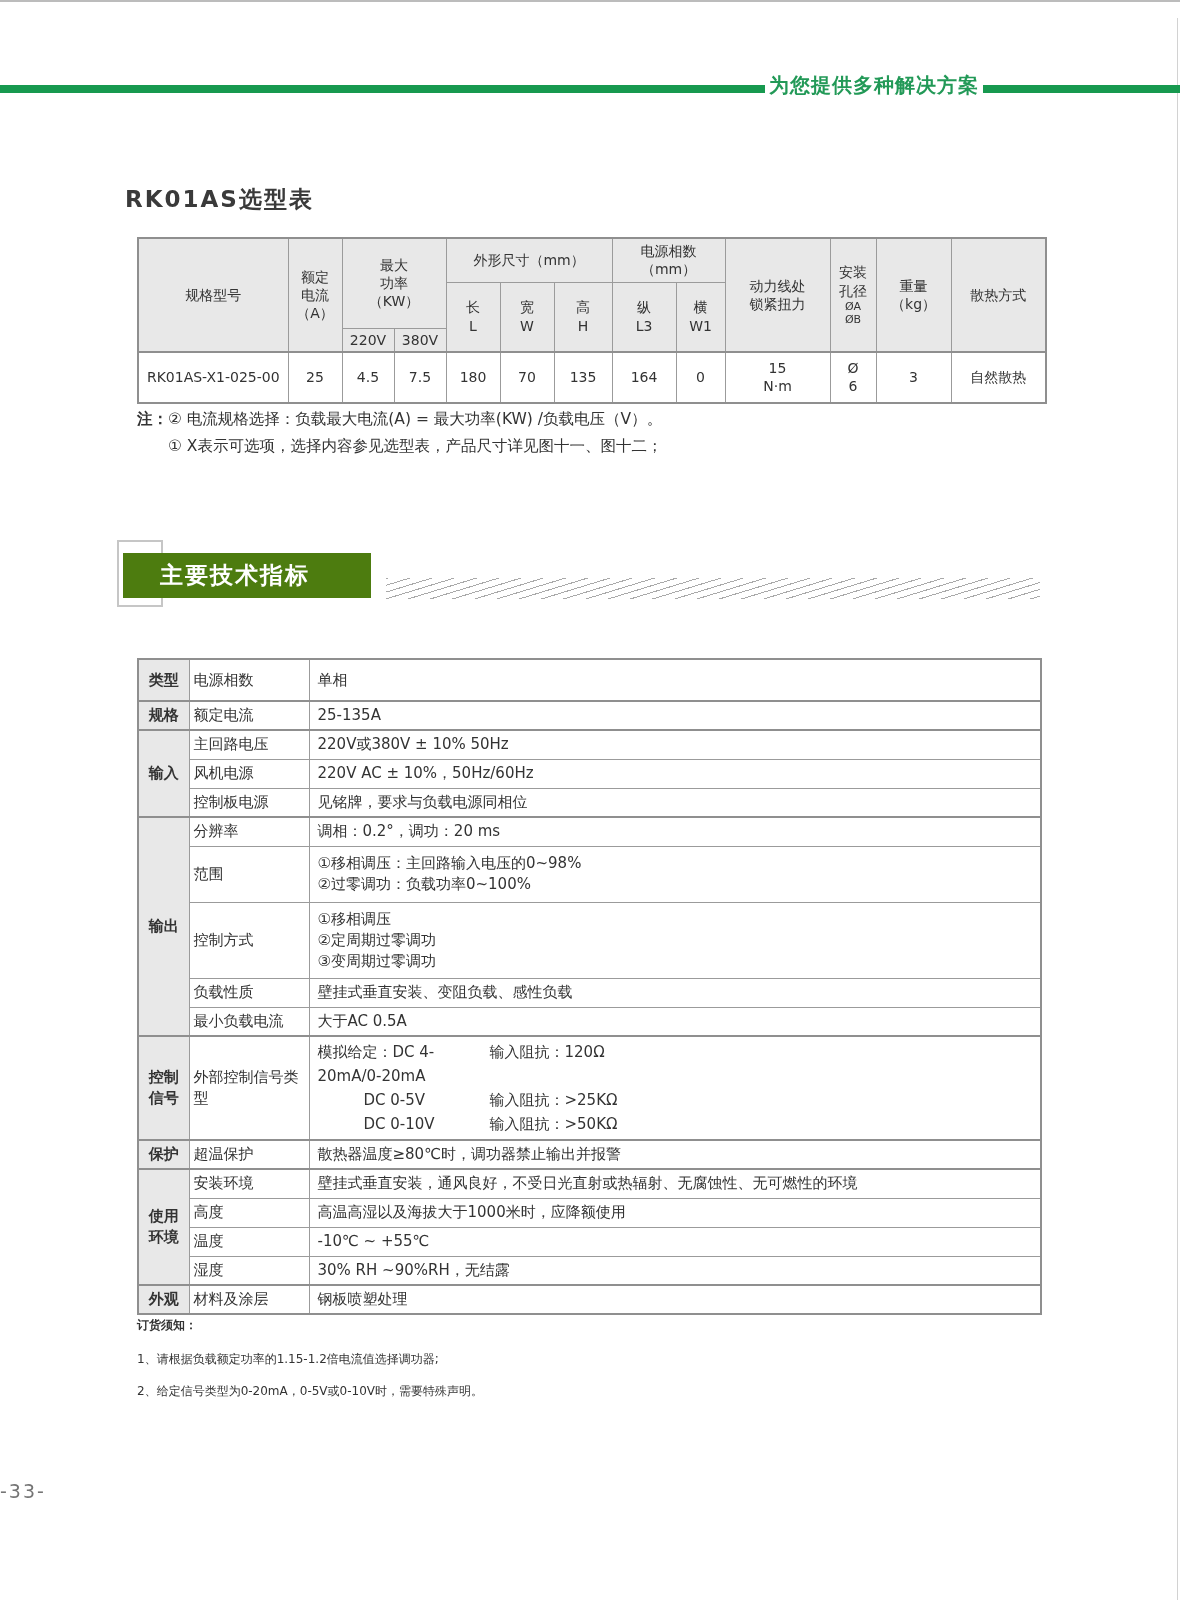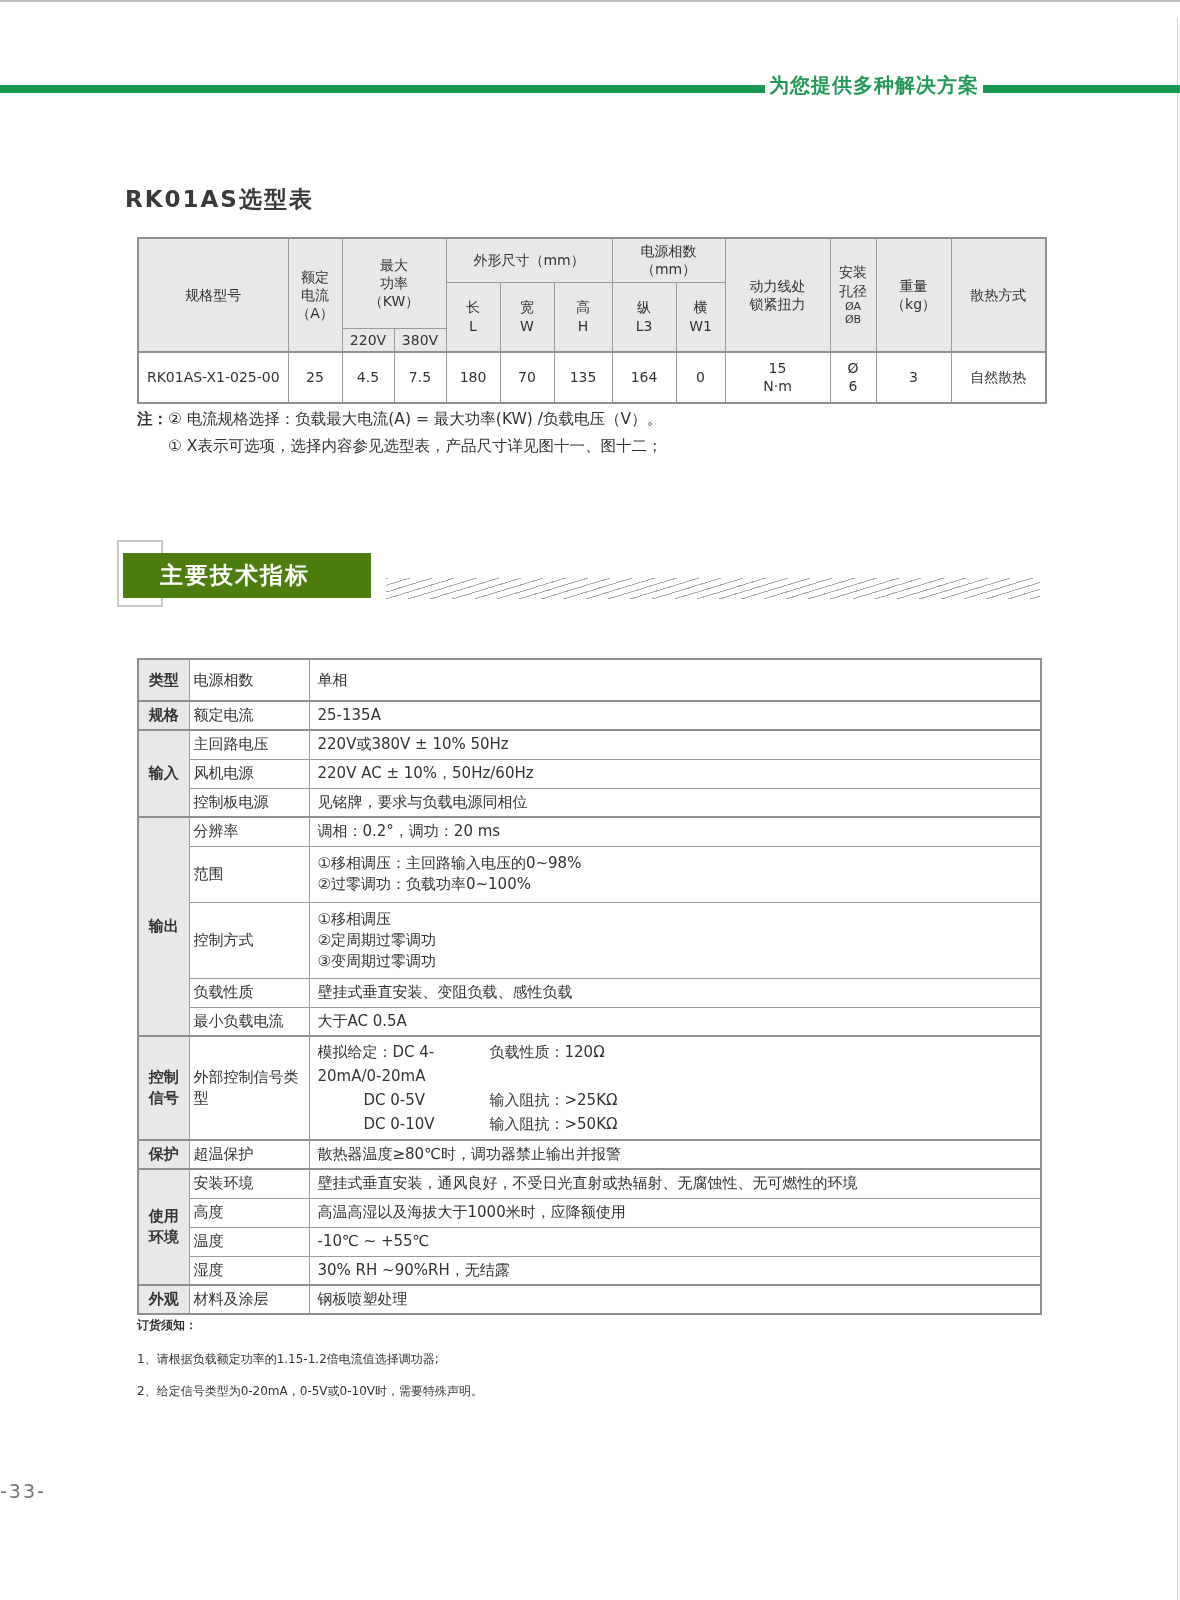"负载性质：120Ω" span { text: 负载性质 -> 输入阻抗 }
